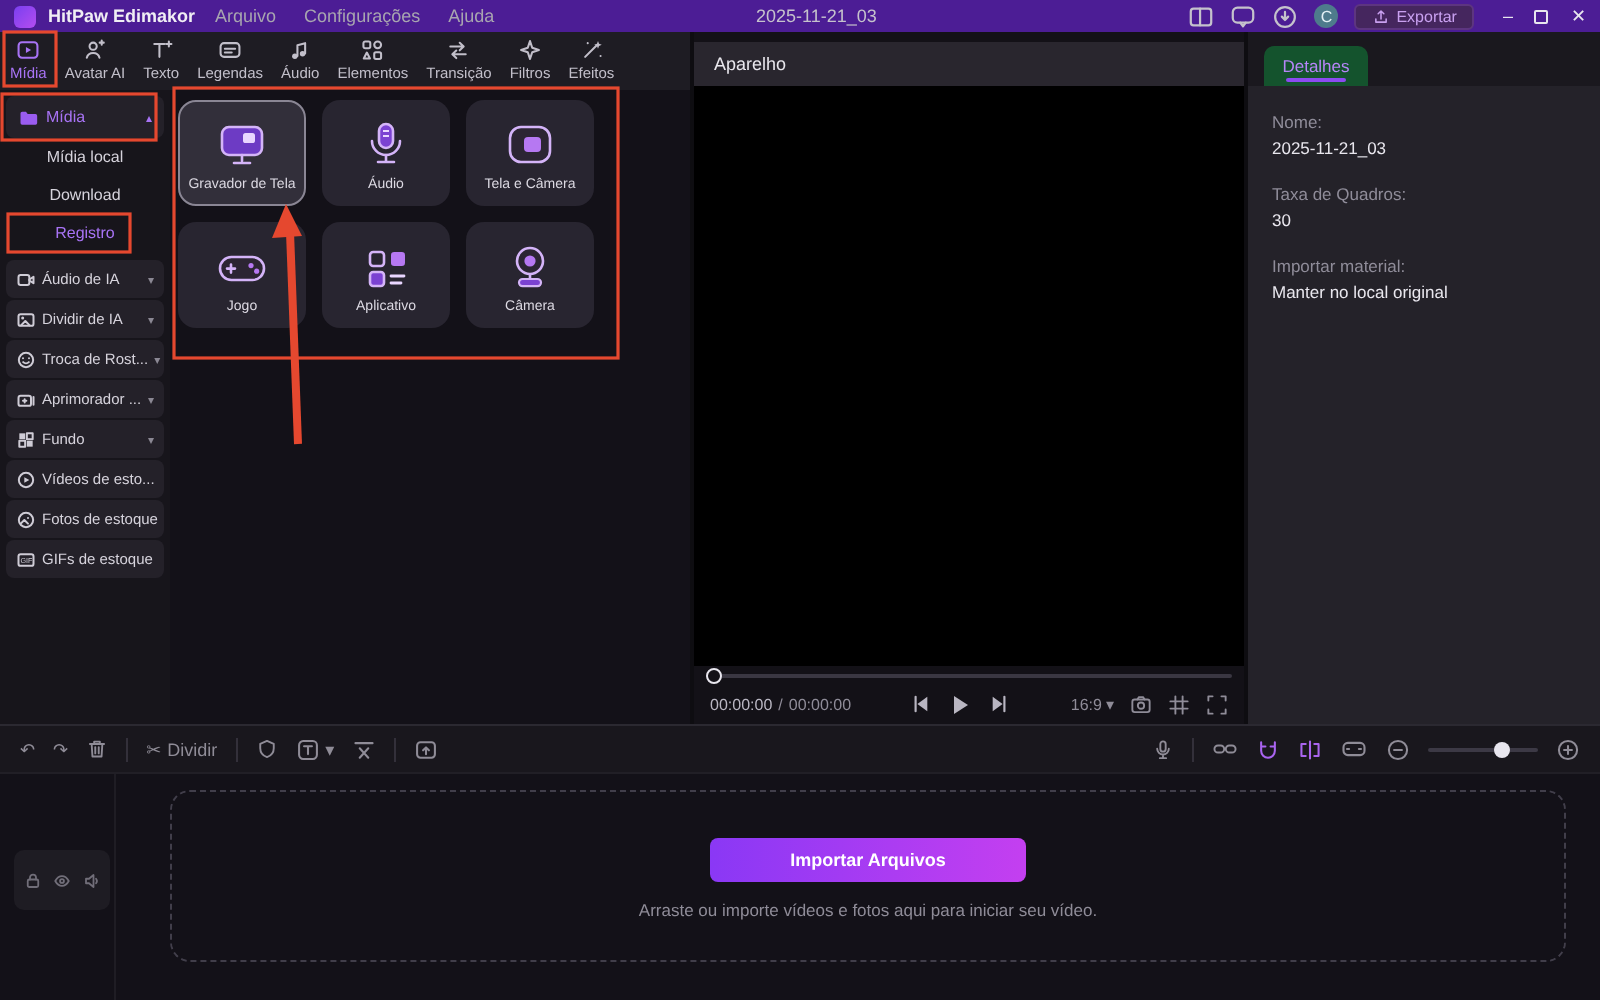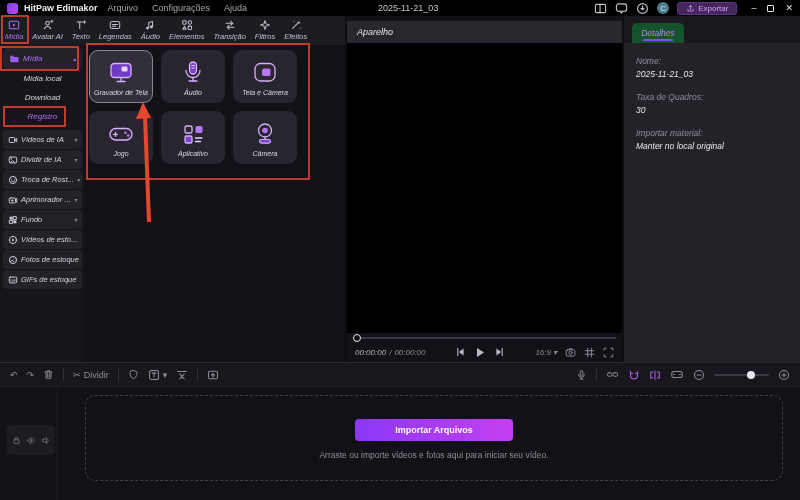"HitPaw Edimakor" .titlebar { background: #000000 -> #4c1d95 }
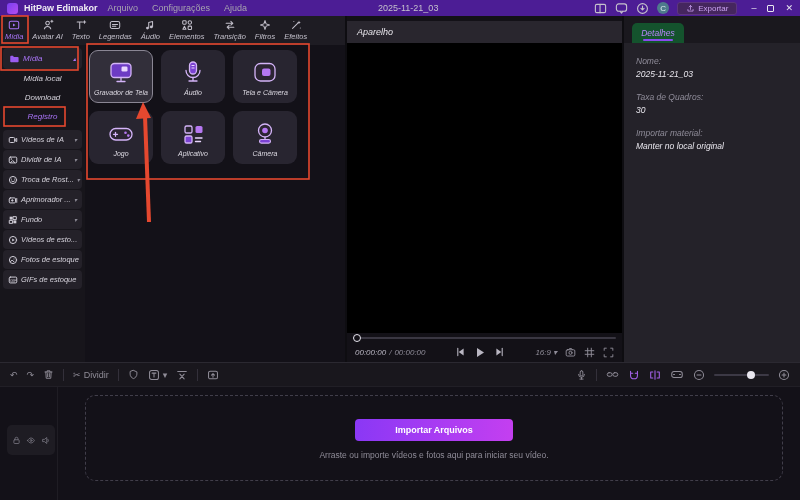"Mídia" .main { font-style: italic -> none }
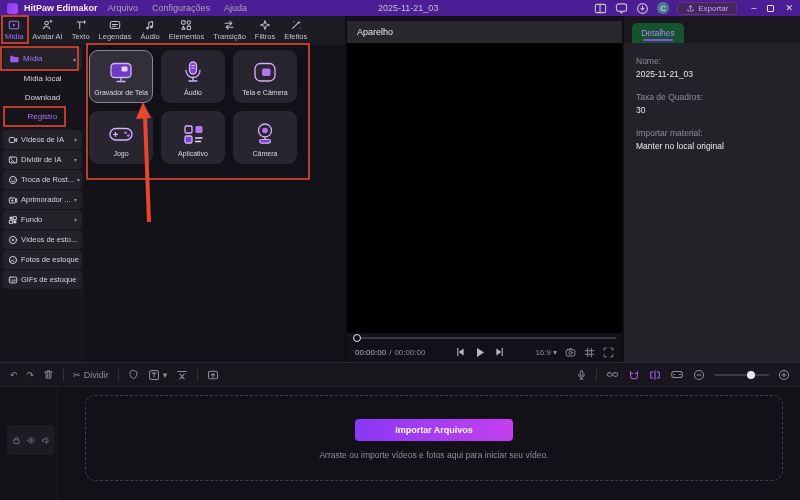"Vídeos de IA" span { text: Vídeos -> Áudio }
